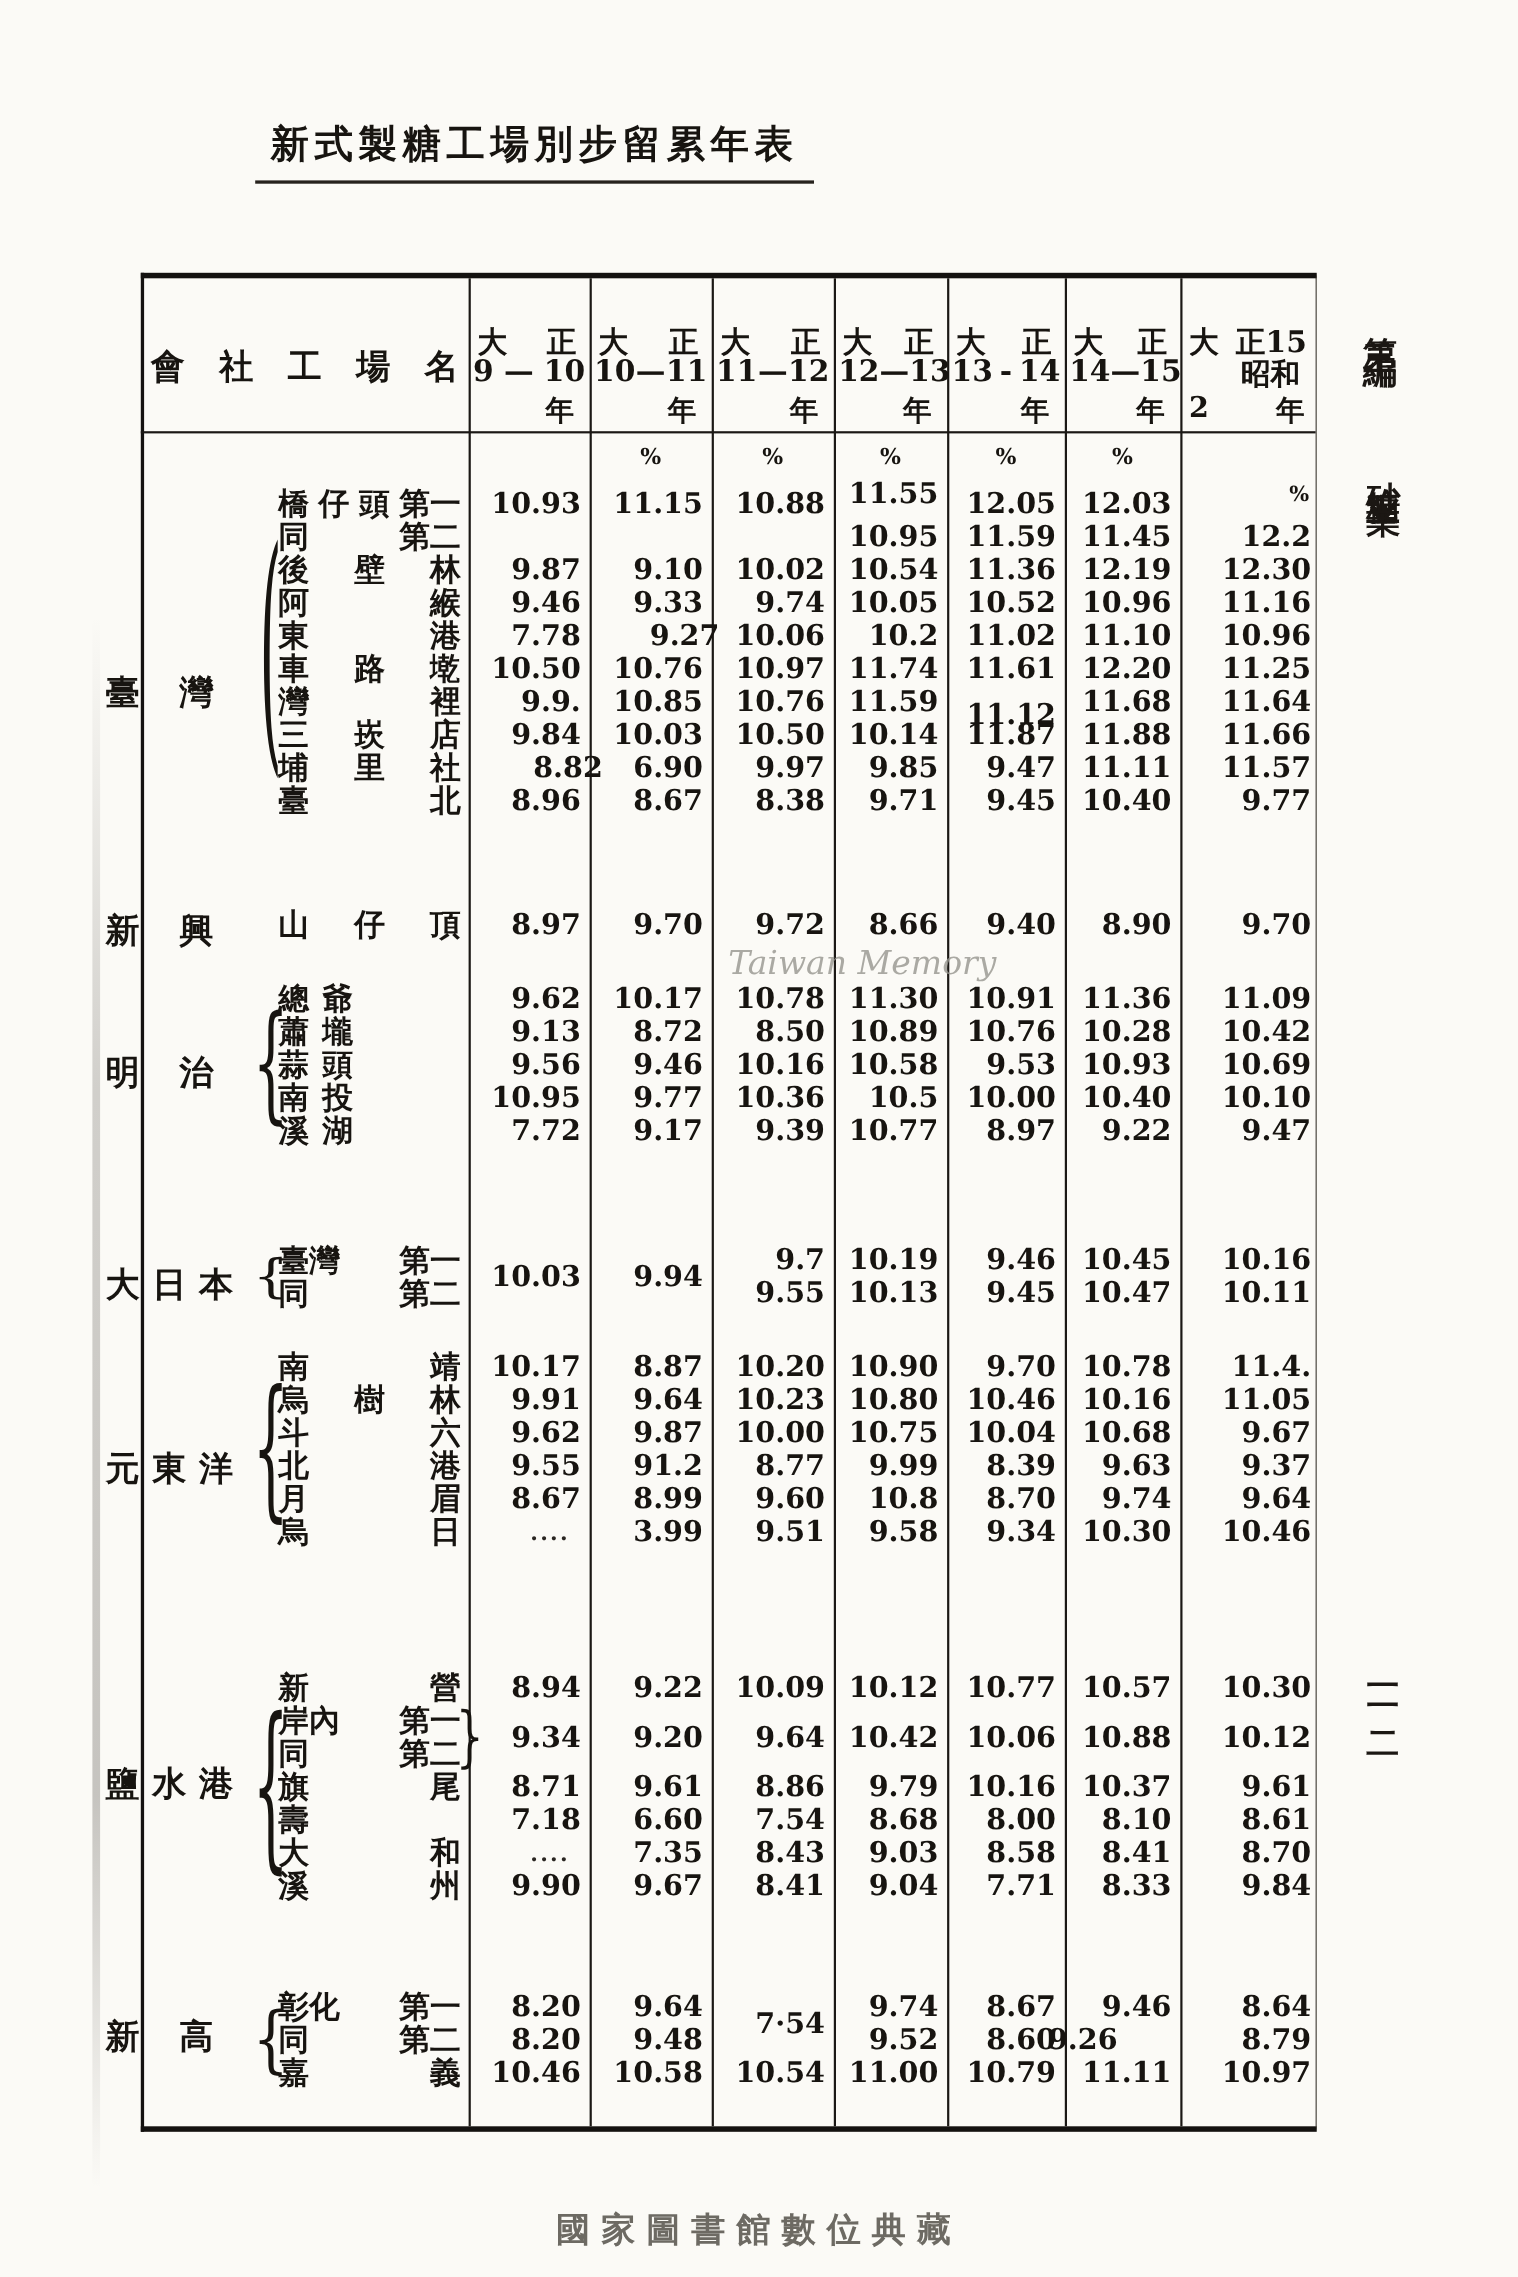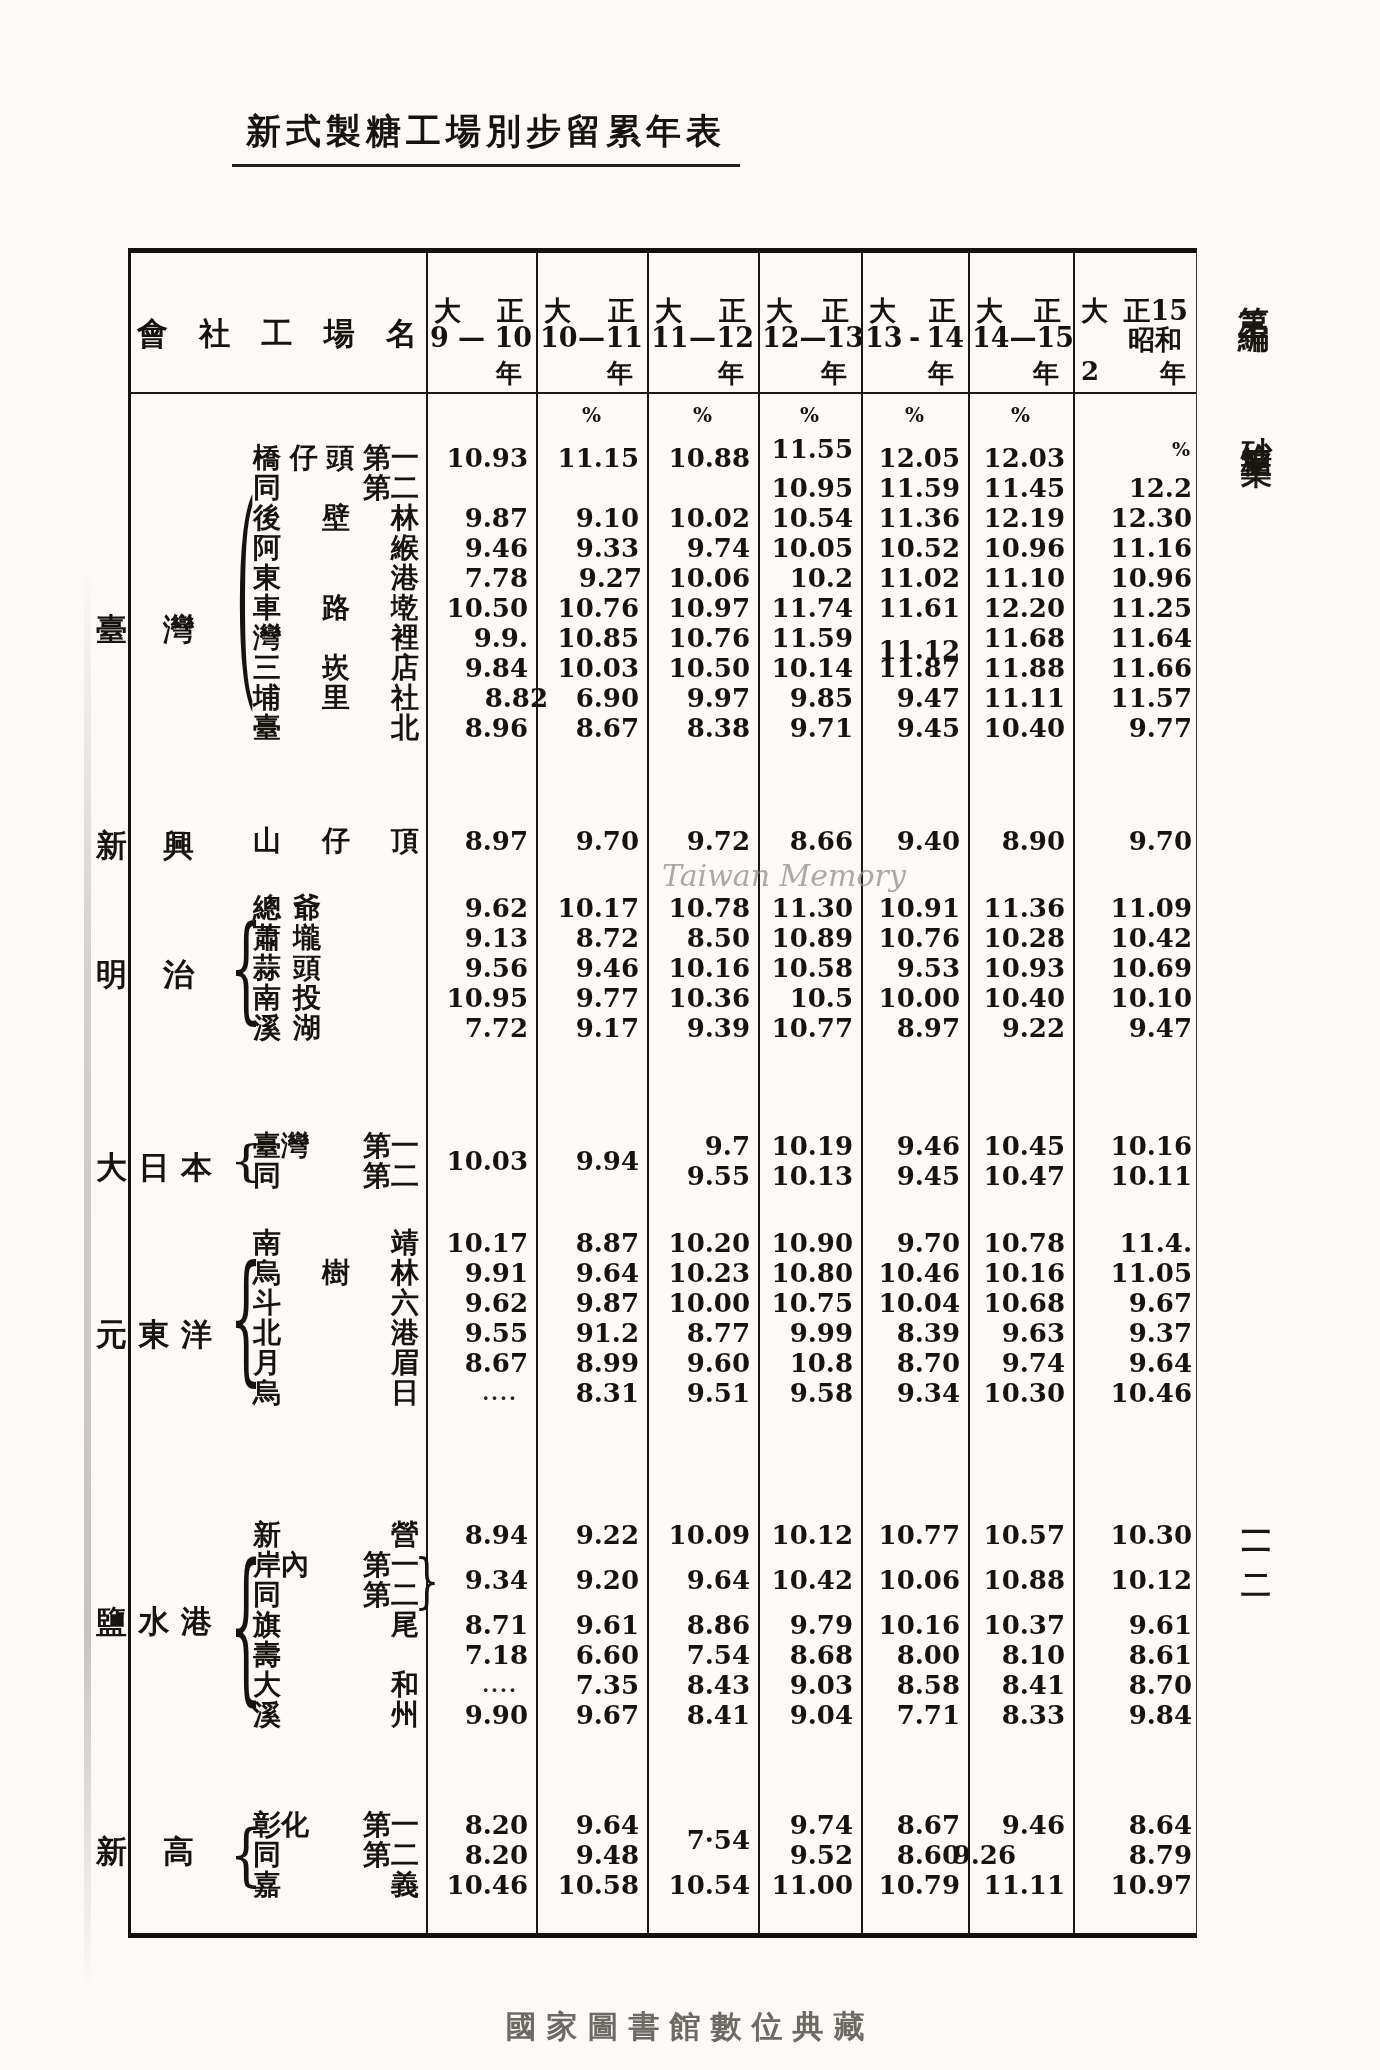"9.27" div.cell { left: 408px -> 420px }
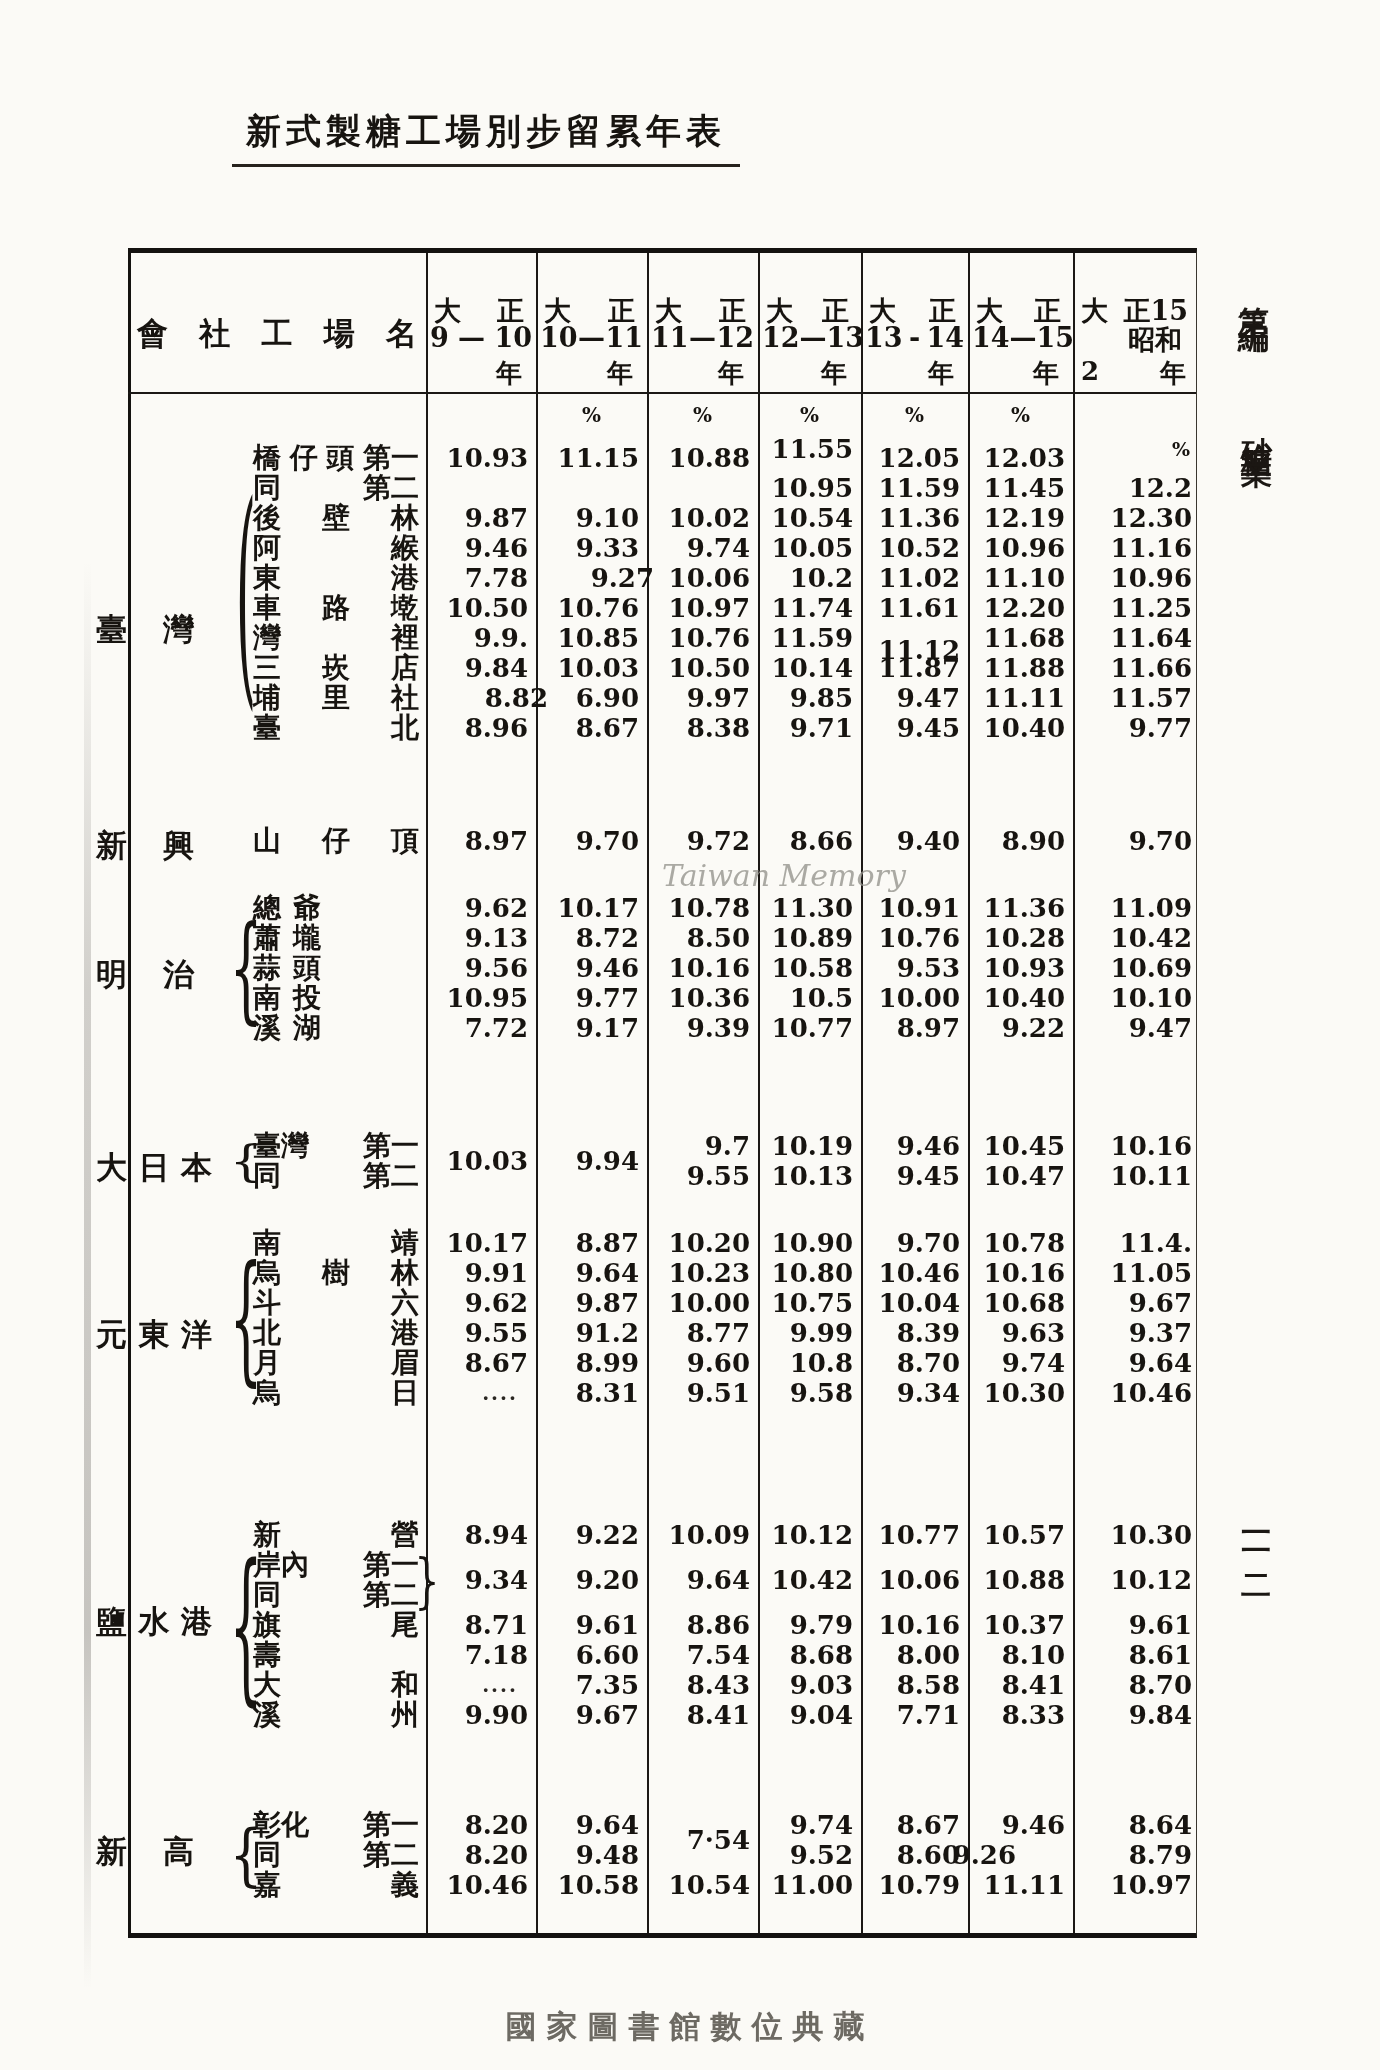"8.31" div.cell { text: 8.31 -> 3.99 }
